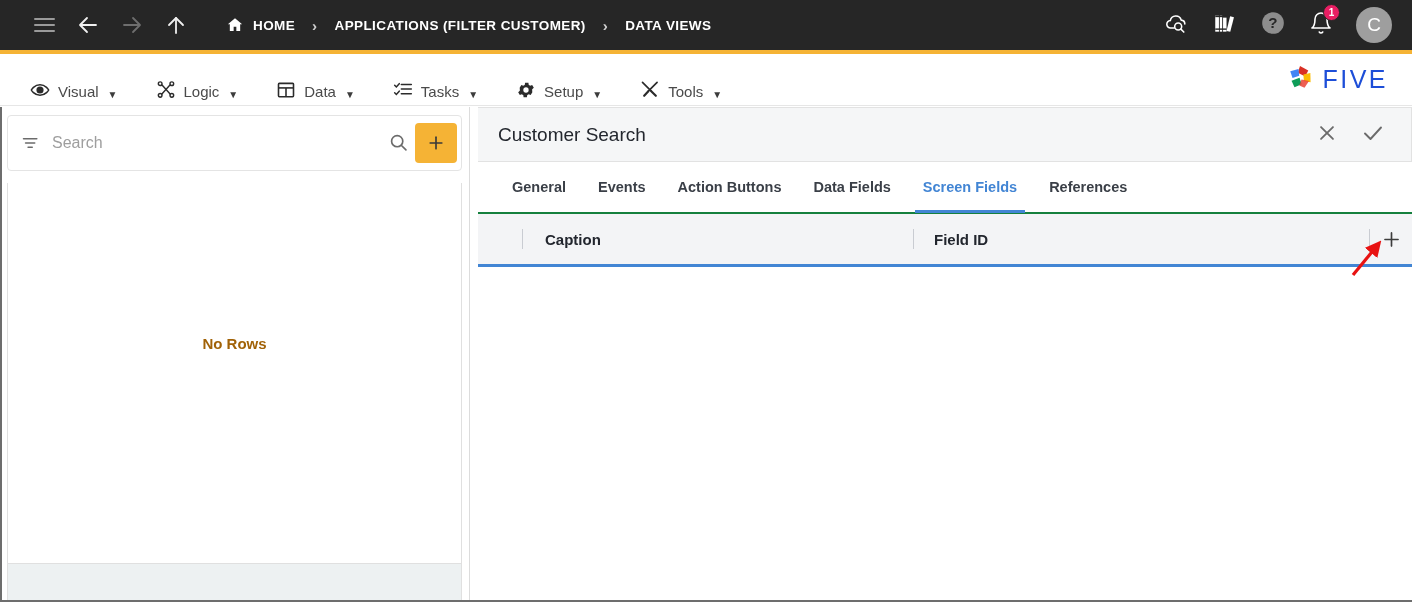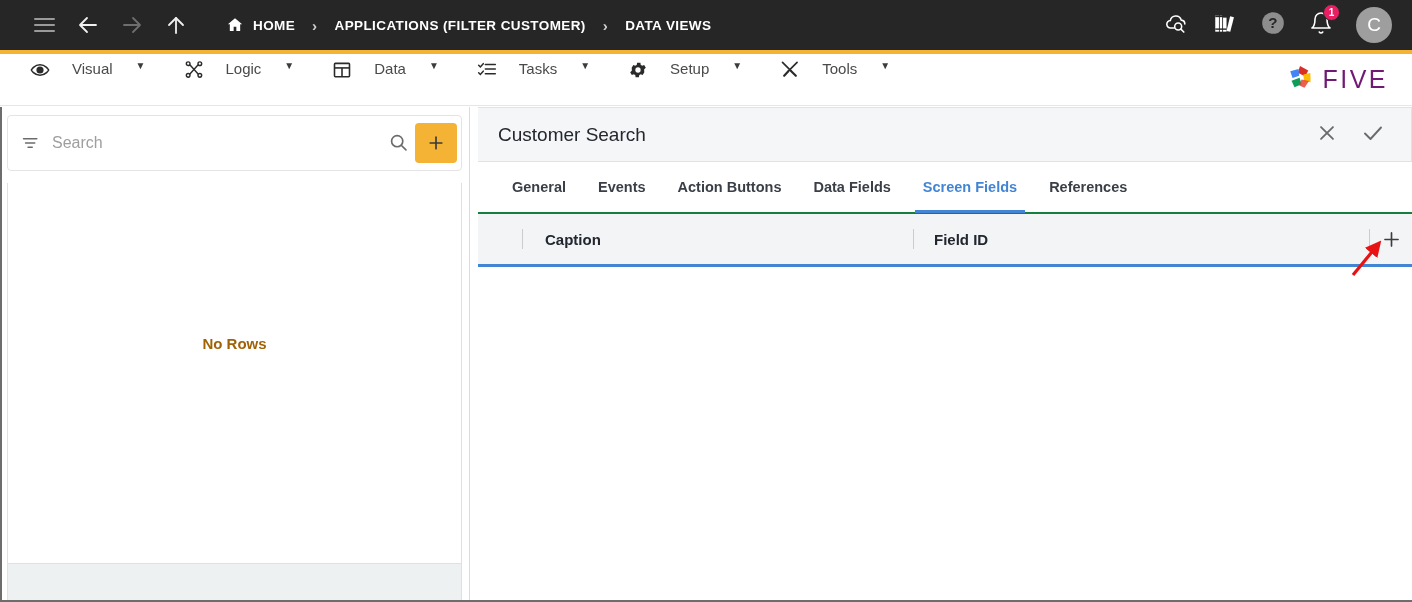"Visual" .menu-item { align-items: flex-start -> flex-end; gap: 22px -> 8px }
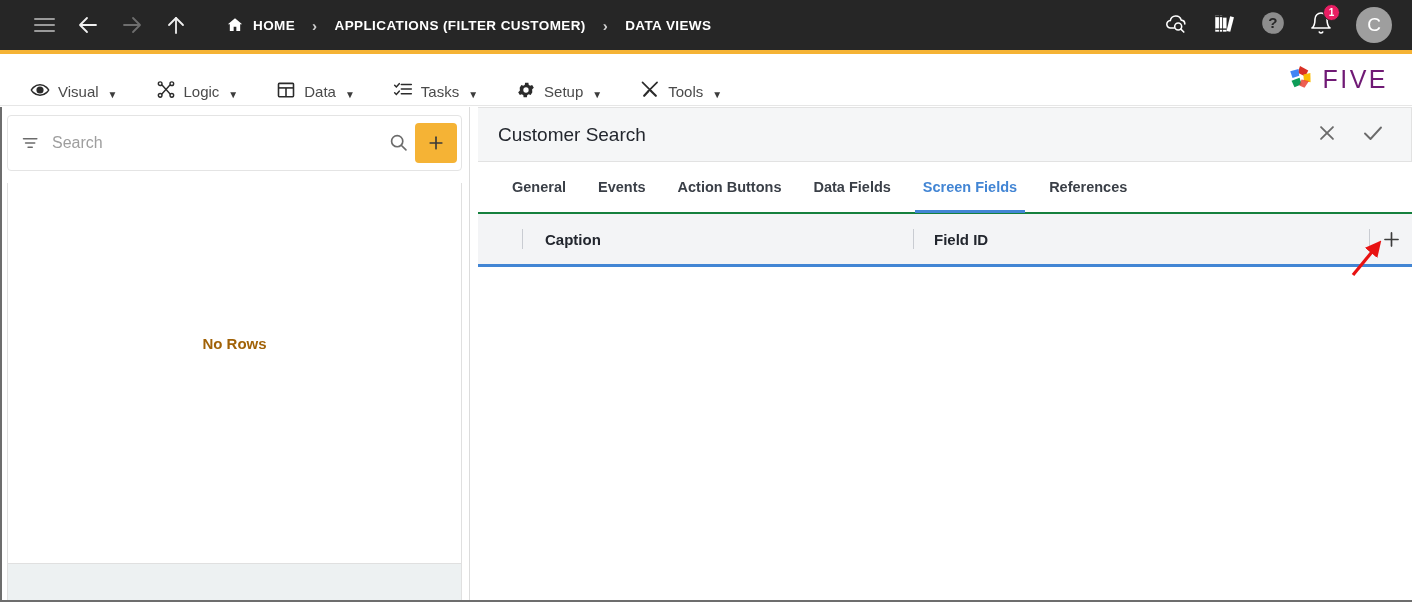"FIVE" .brand-text { color: #701a75 -> #1d4ed8 }
